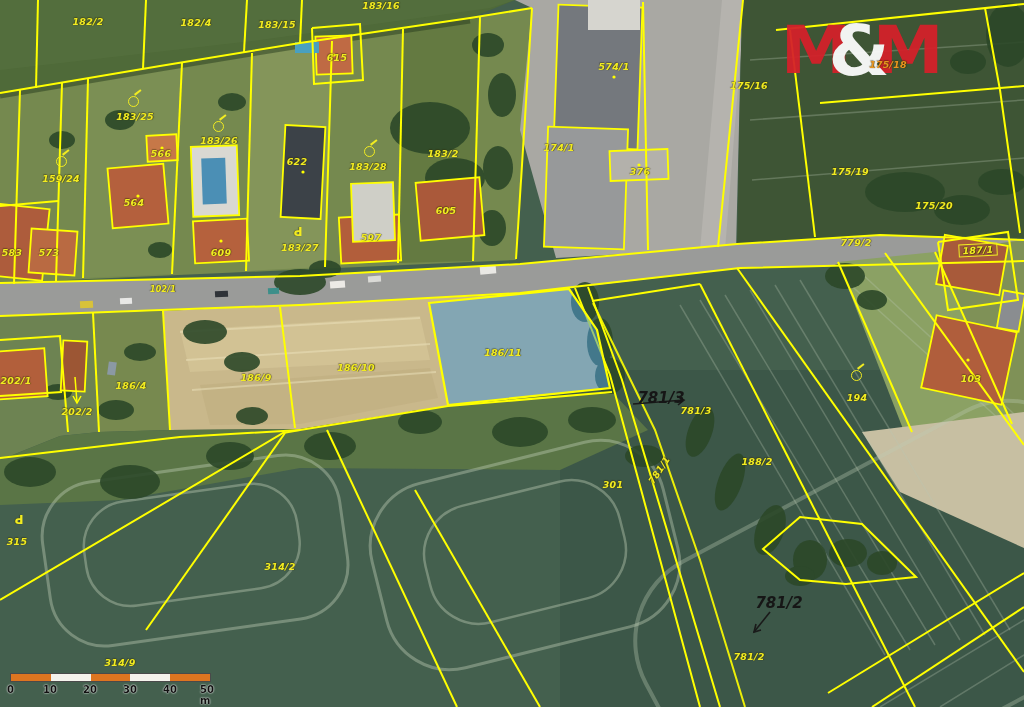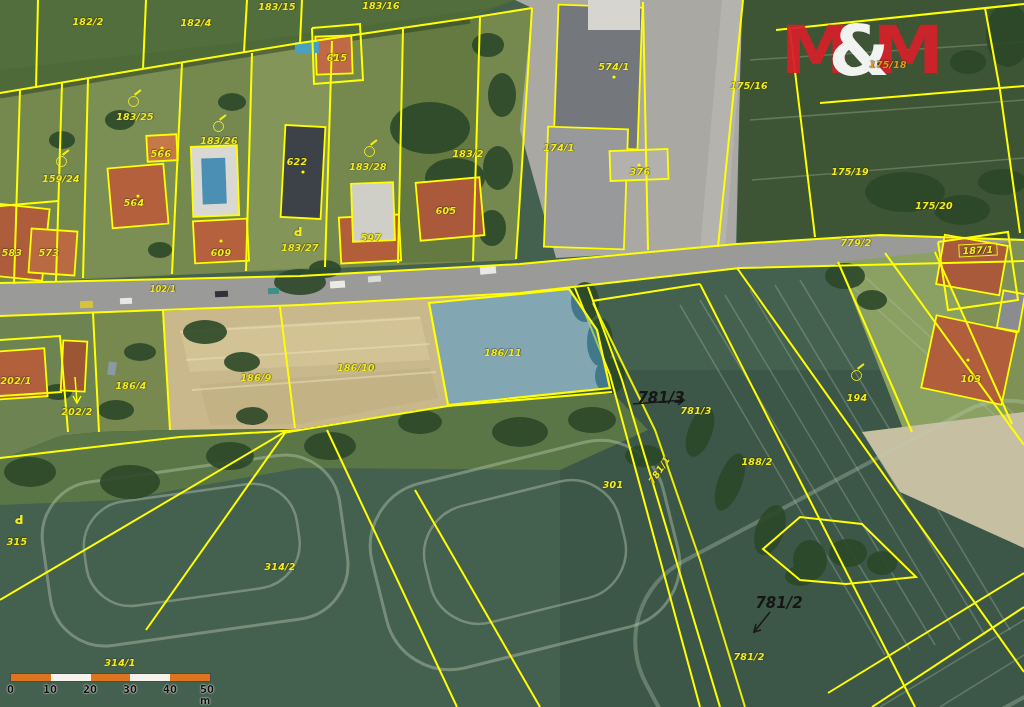"183/15" span.plabel { top: 6px -> 24px }
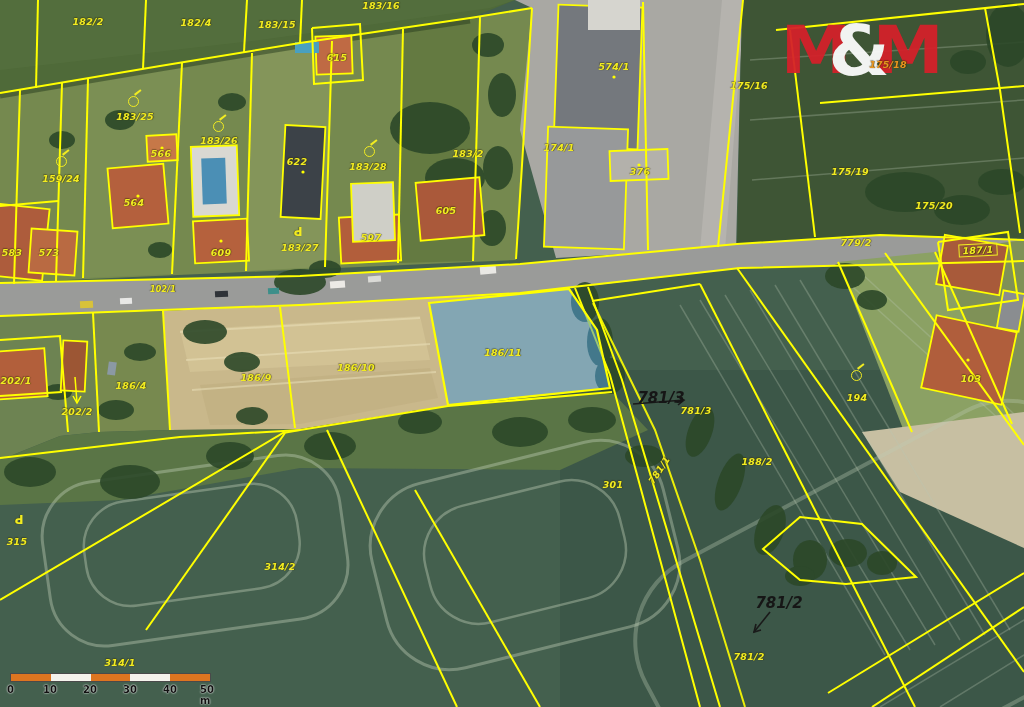"183/2" span.plabel { margin-left: 25px -> none }
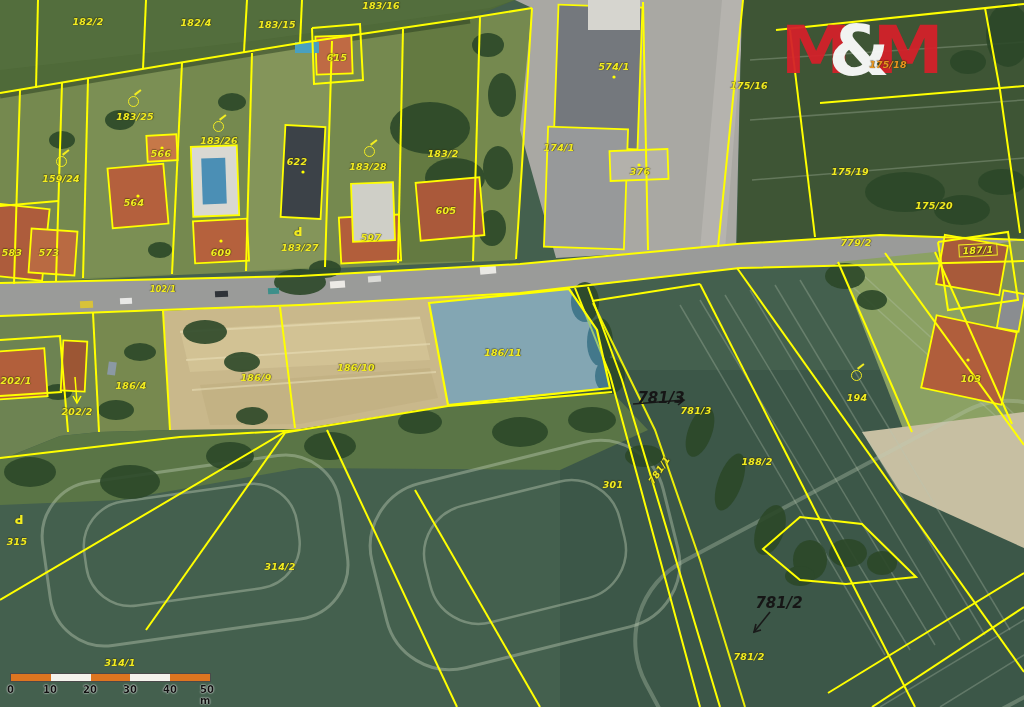"314/1" span.plabel { text: 314/1 -> 314/9 }
